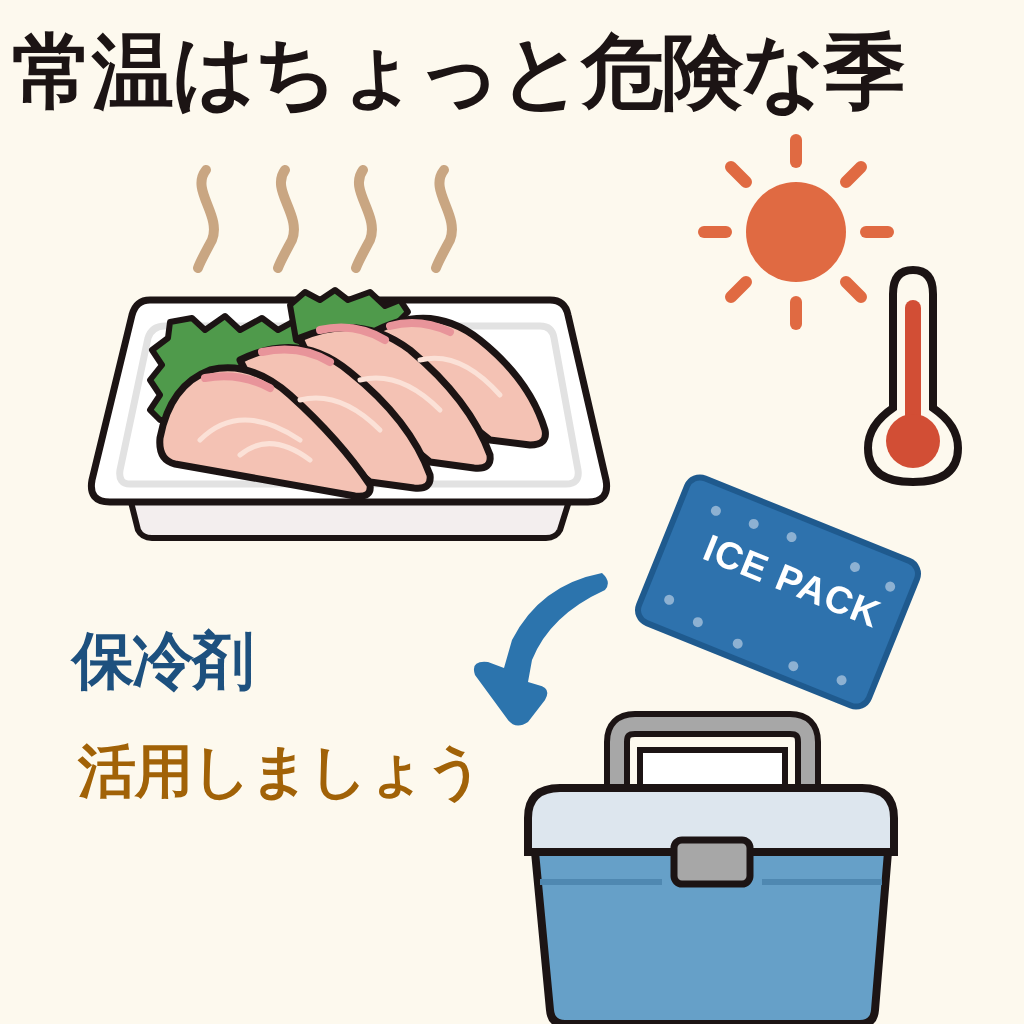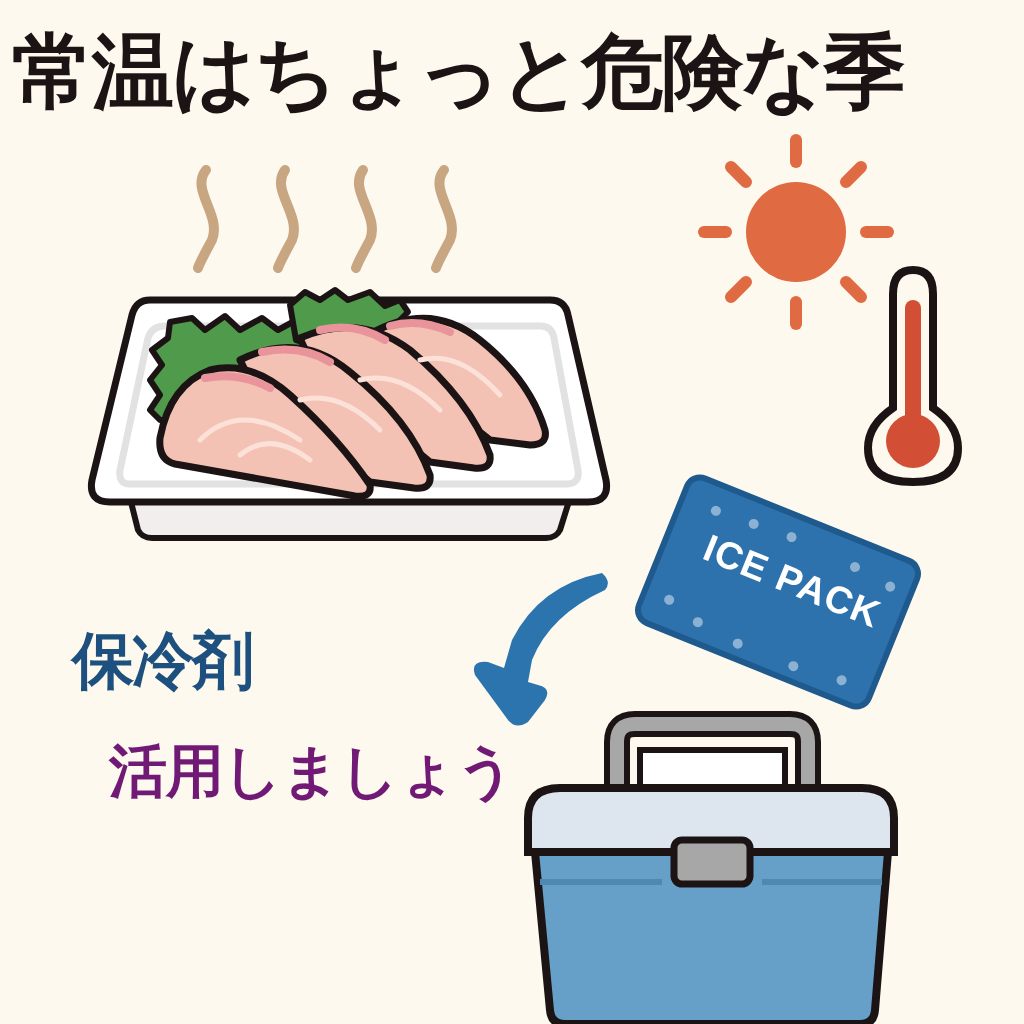"活用しましょう" .subline { color: #701a75 -> #a16207; margin-left: 31px -> none }
